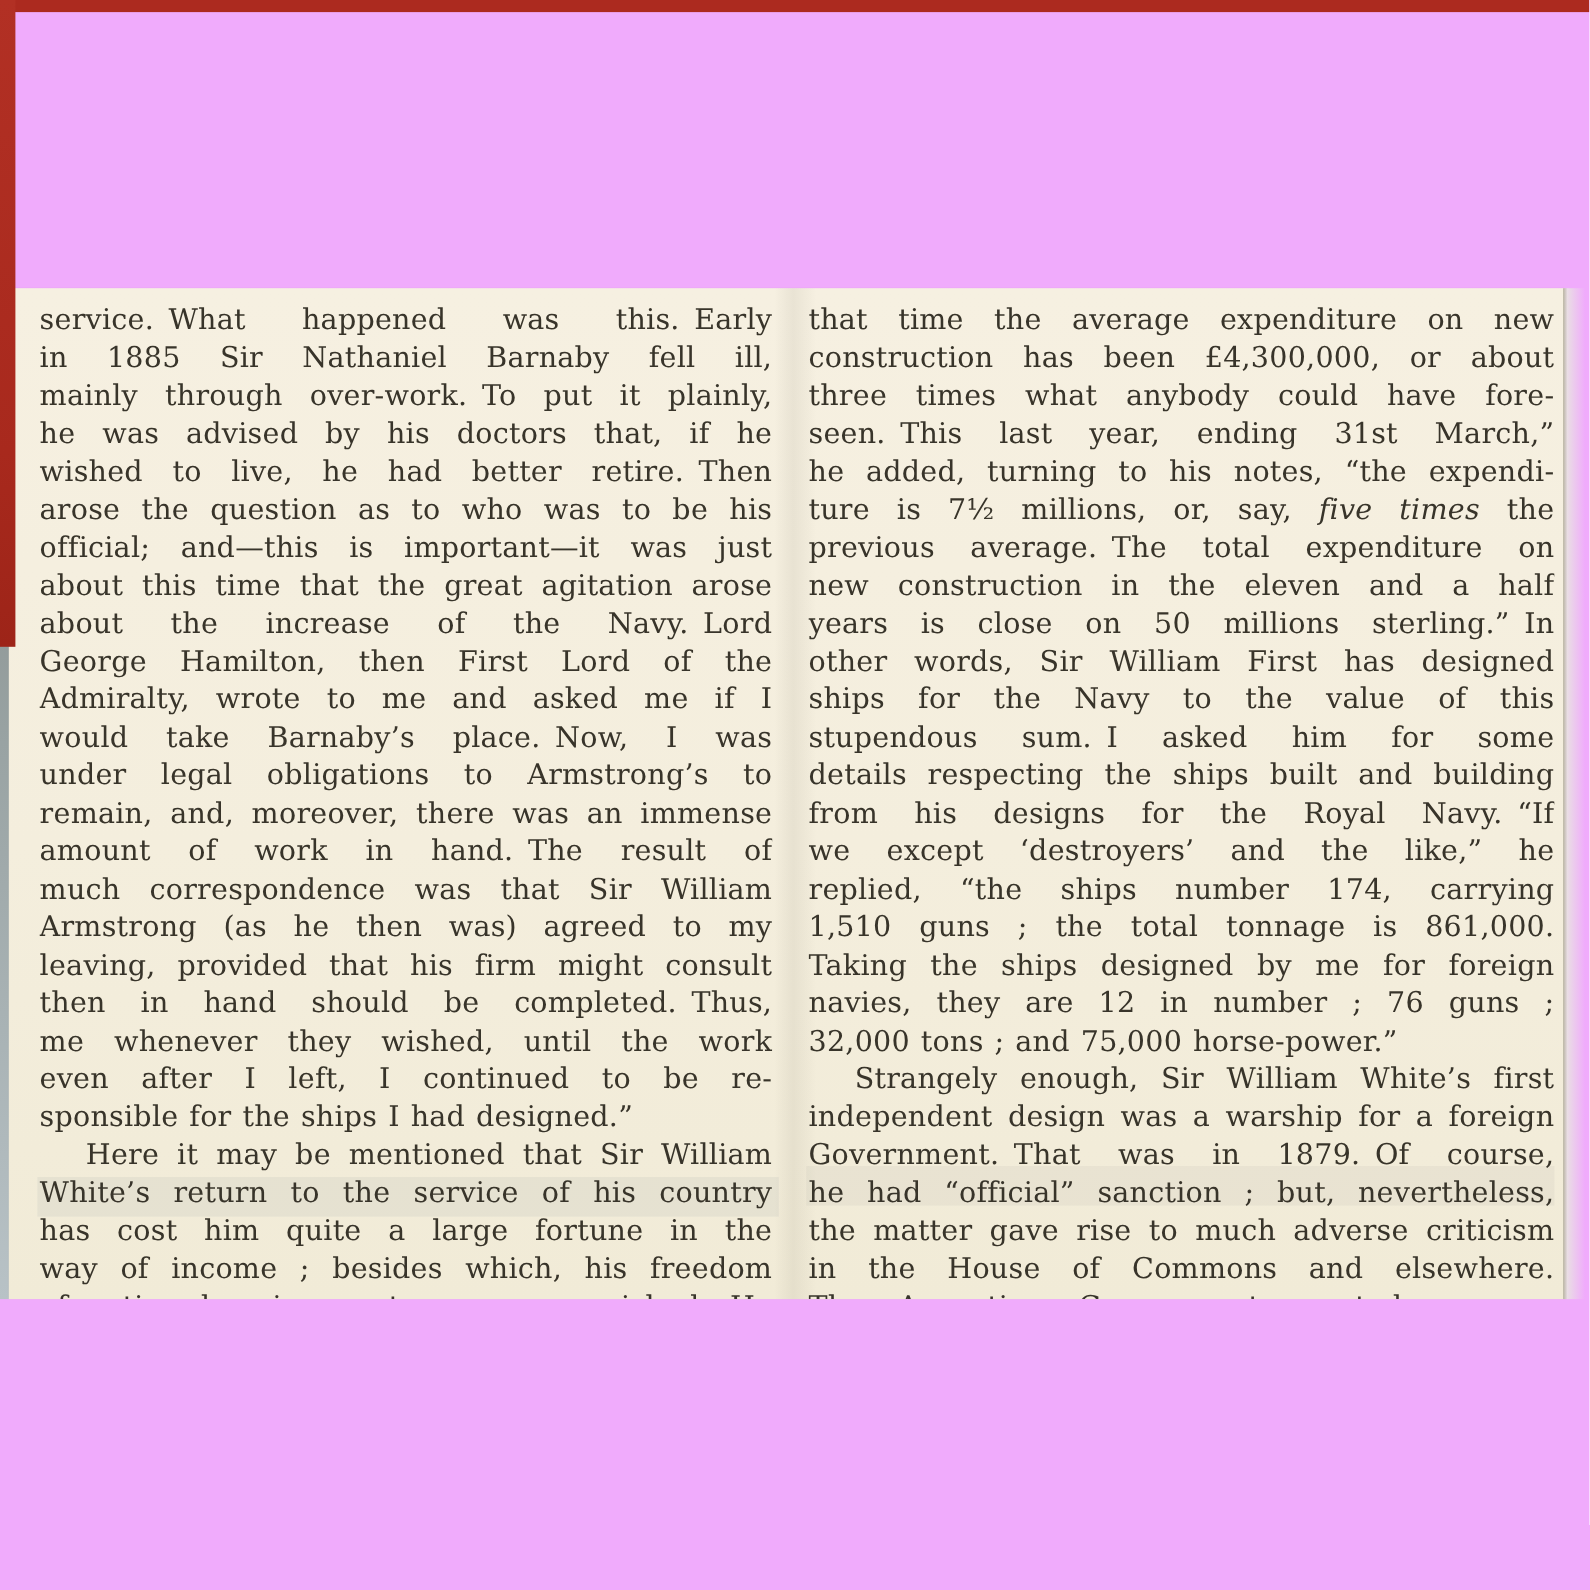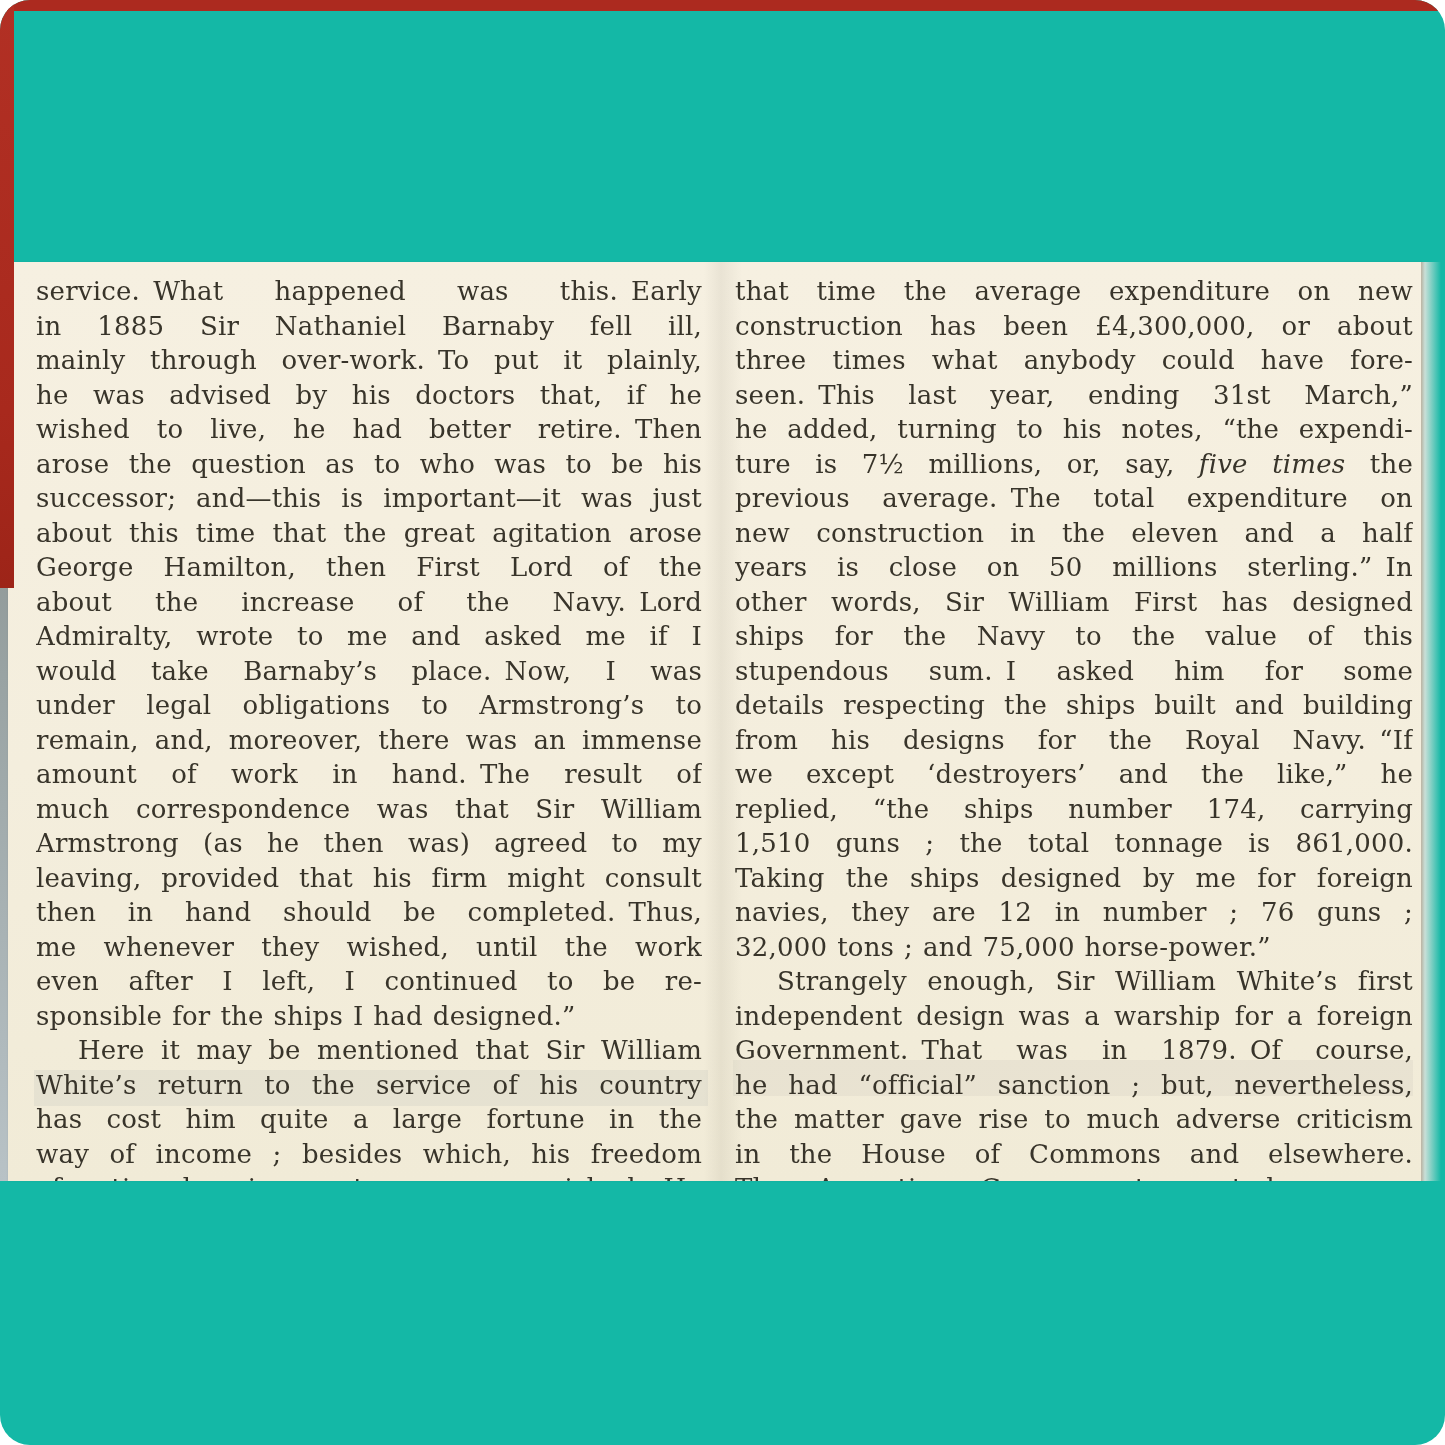"service. What happened was this." .canvas { background: #14b8a6 -> #f0abfc; border-radius: 30px -> none }
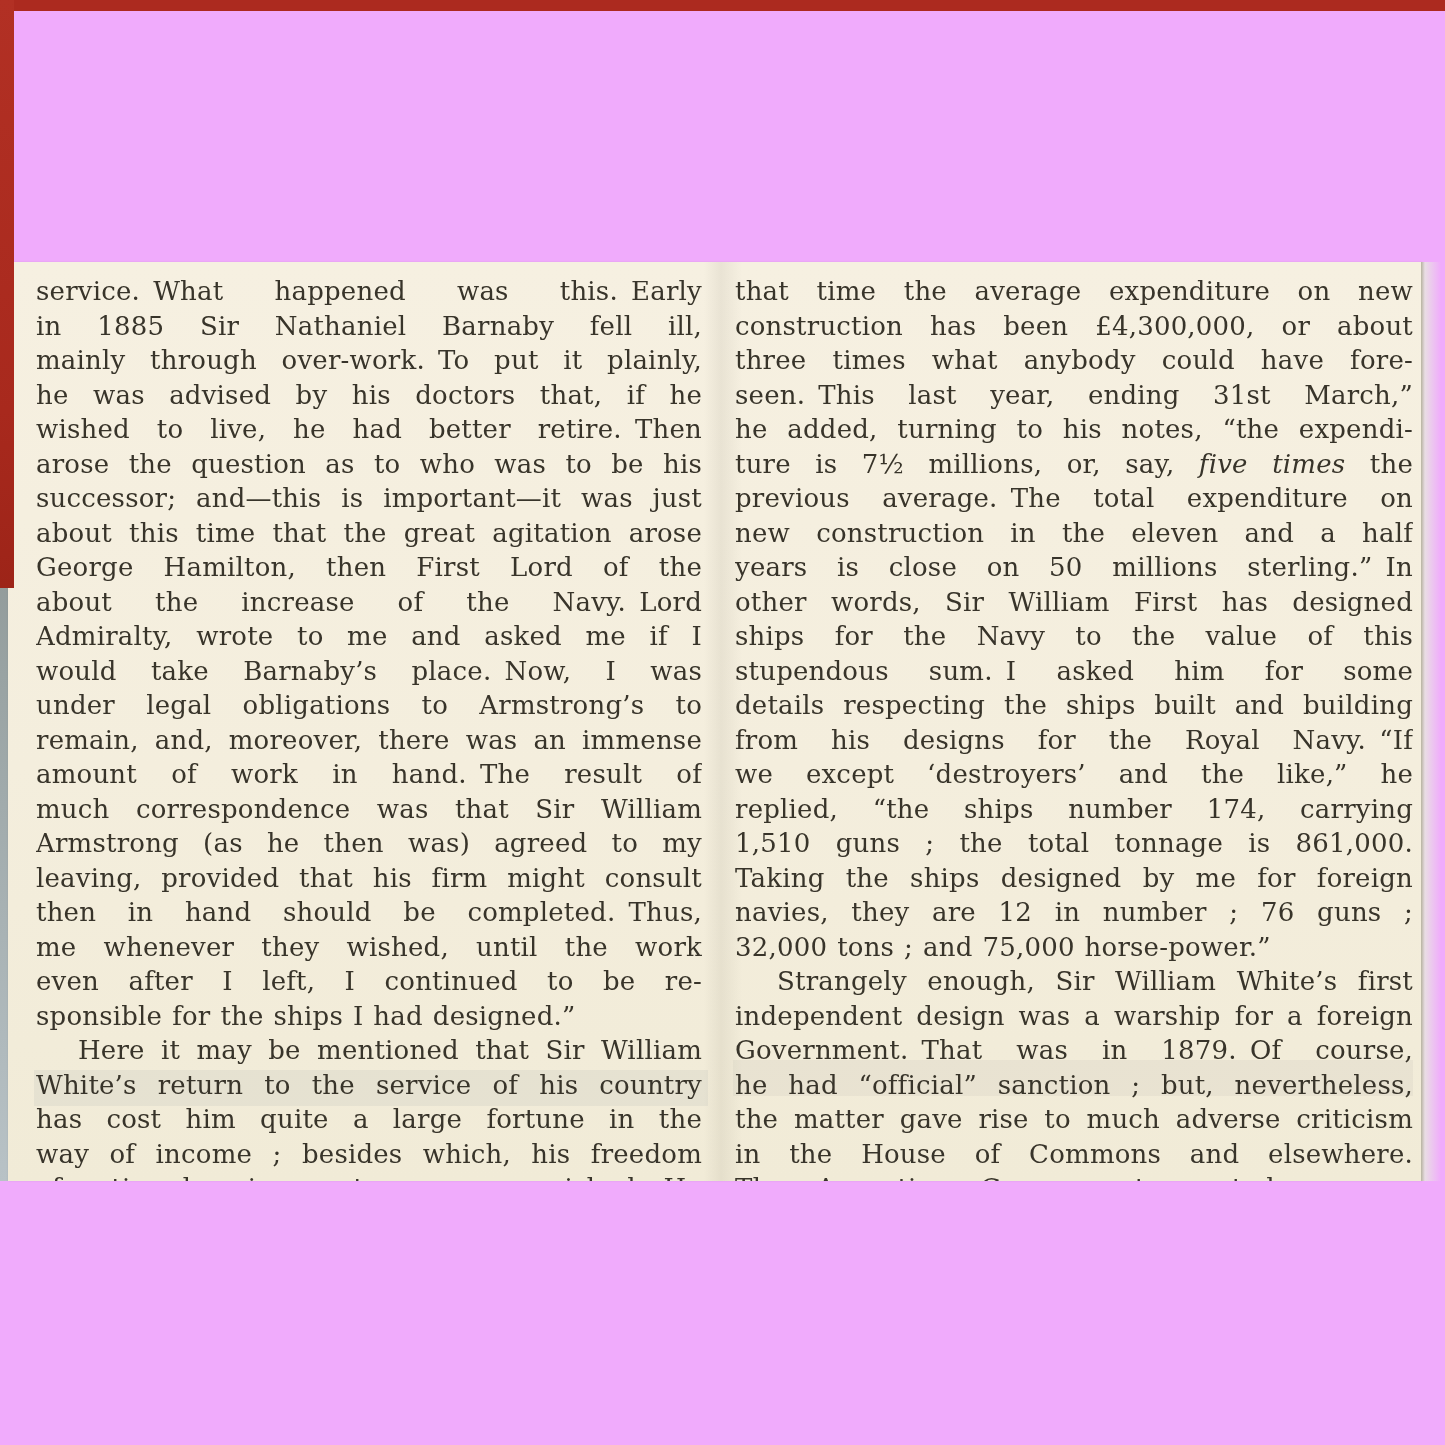"successor; and—this is important—it was" div.tline { text: successor -> official }
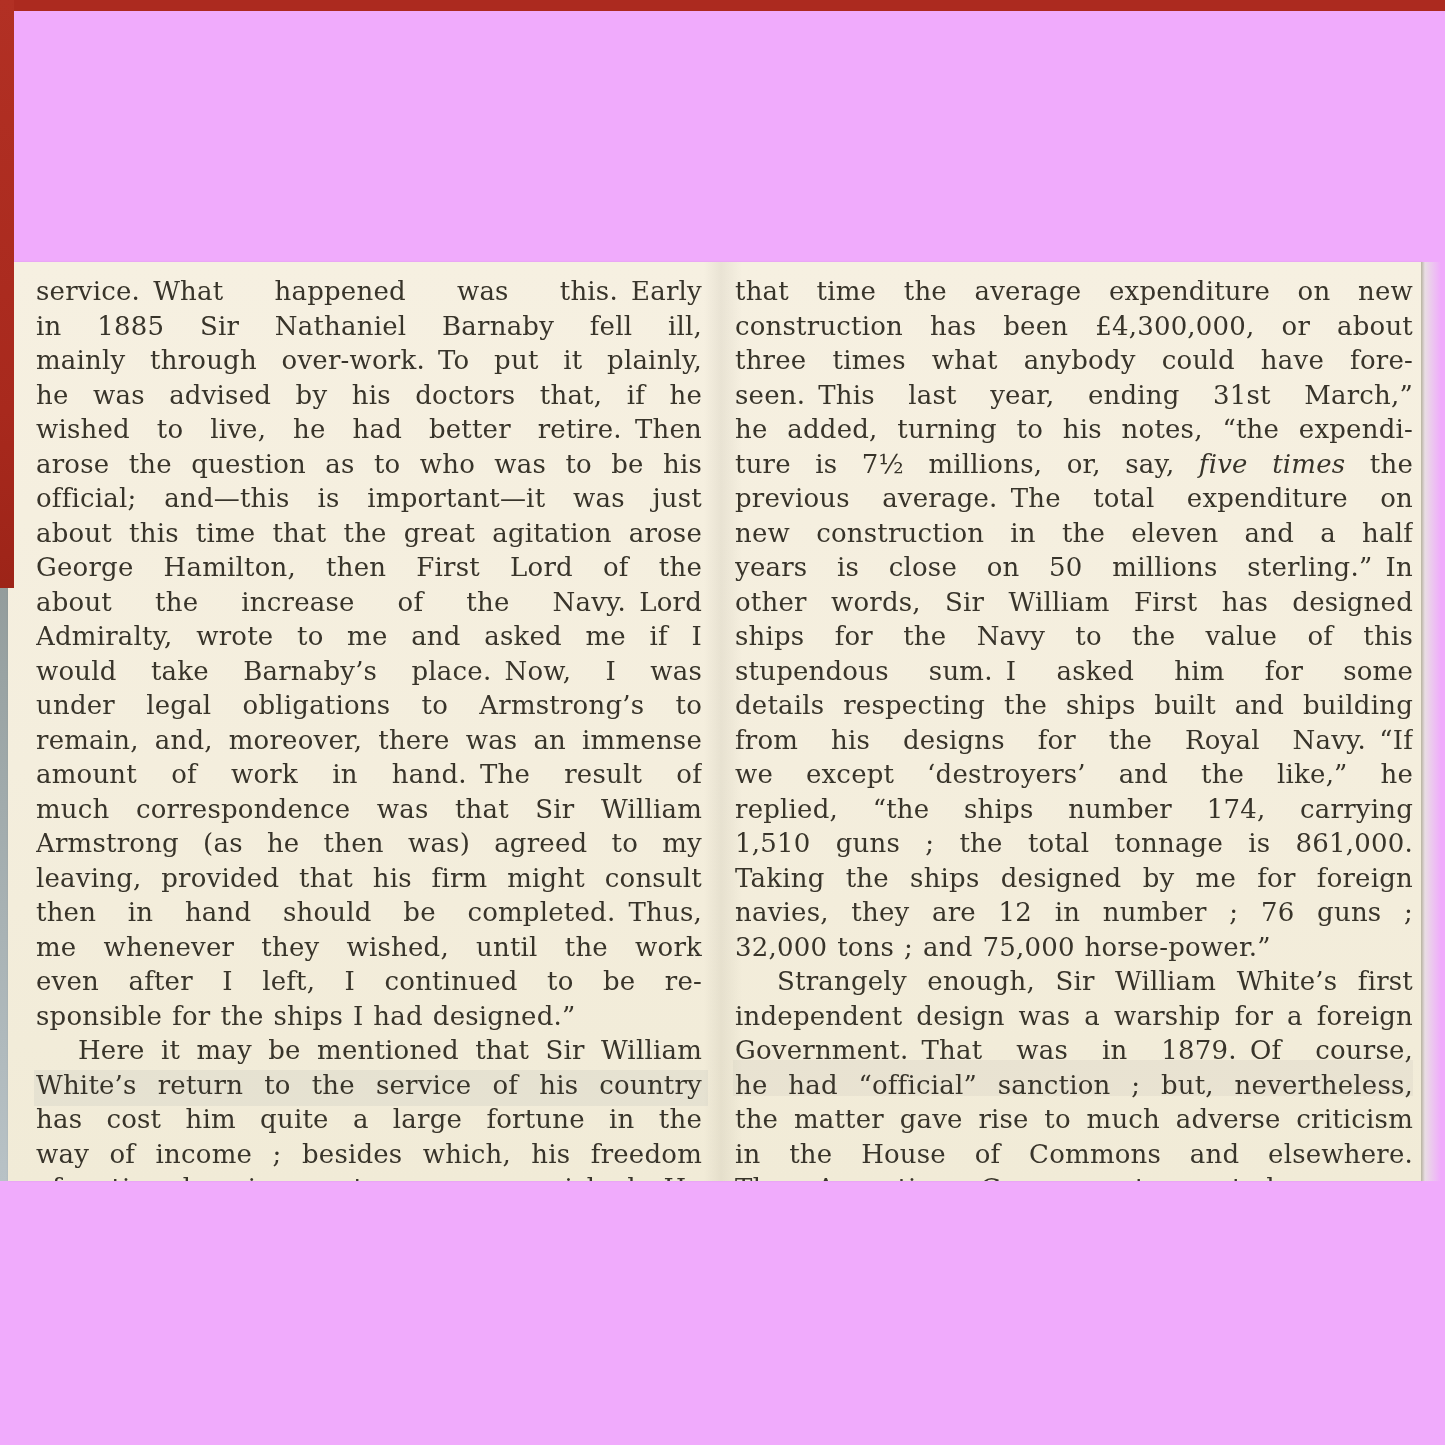"George Hamilton, then First Lord" div.tline { order: before "about the increase of the" -> after "about the increase of the" }
